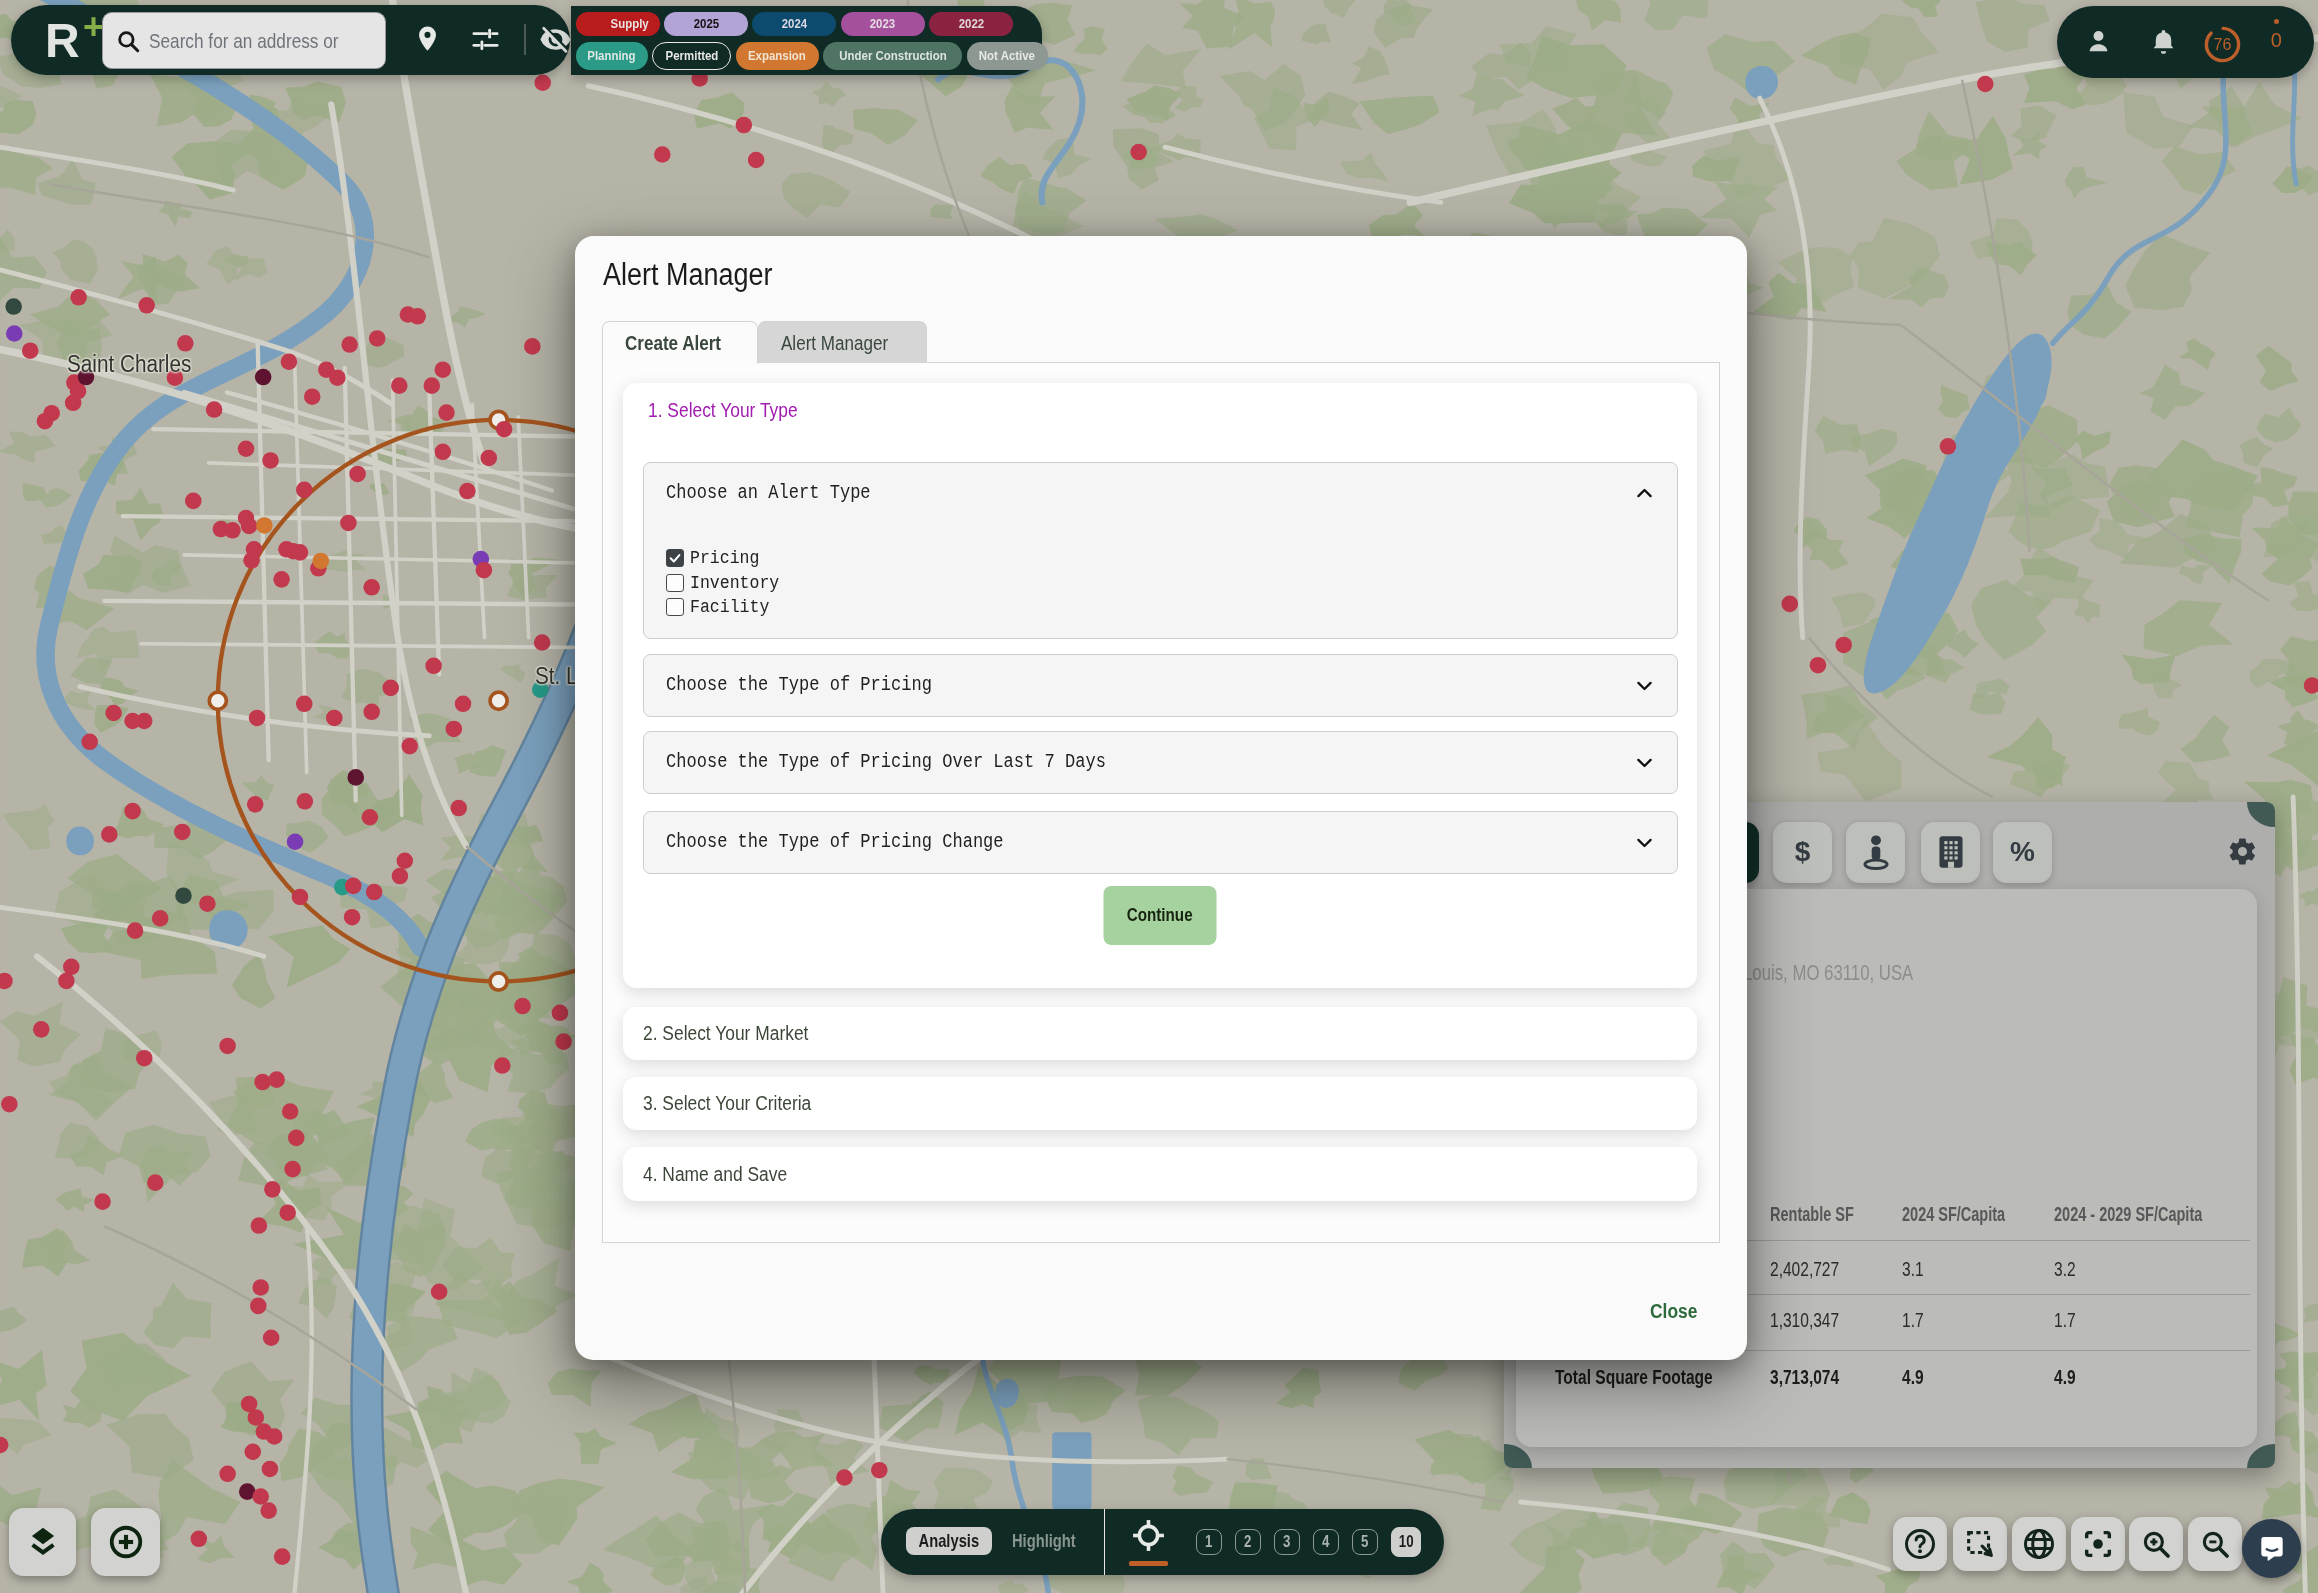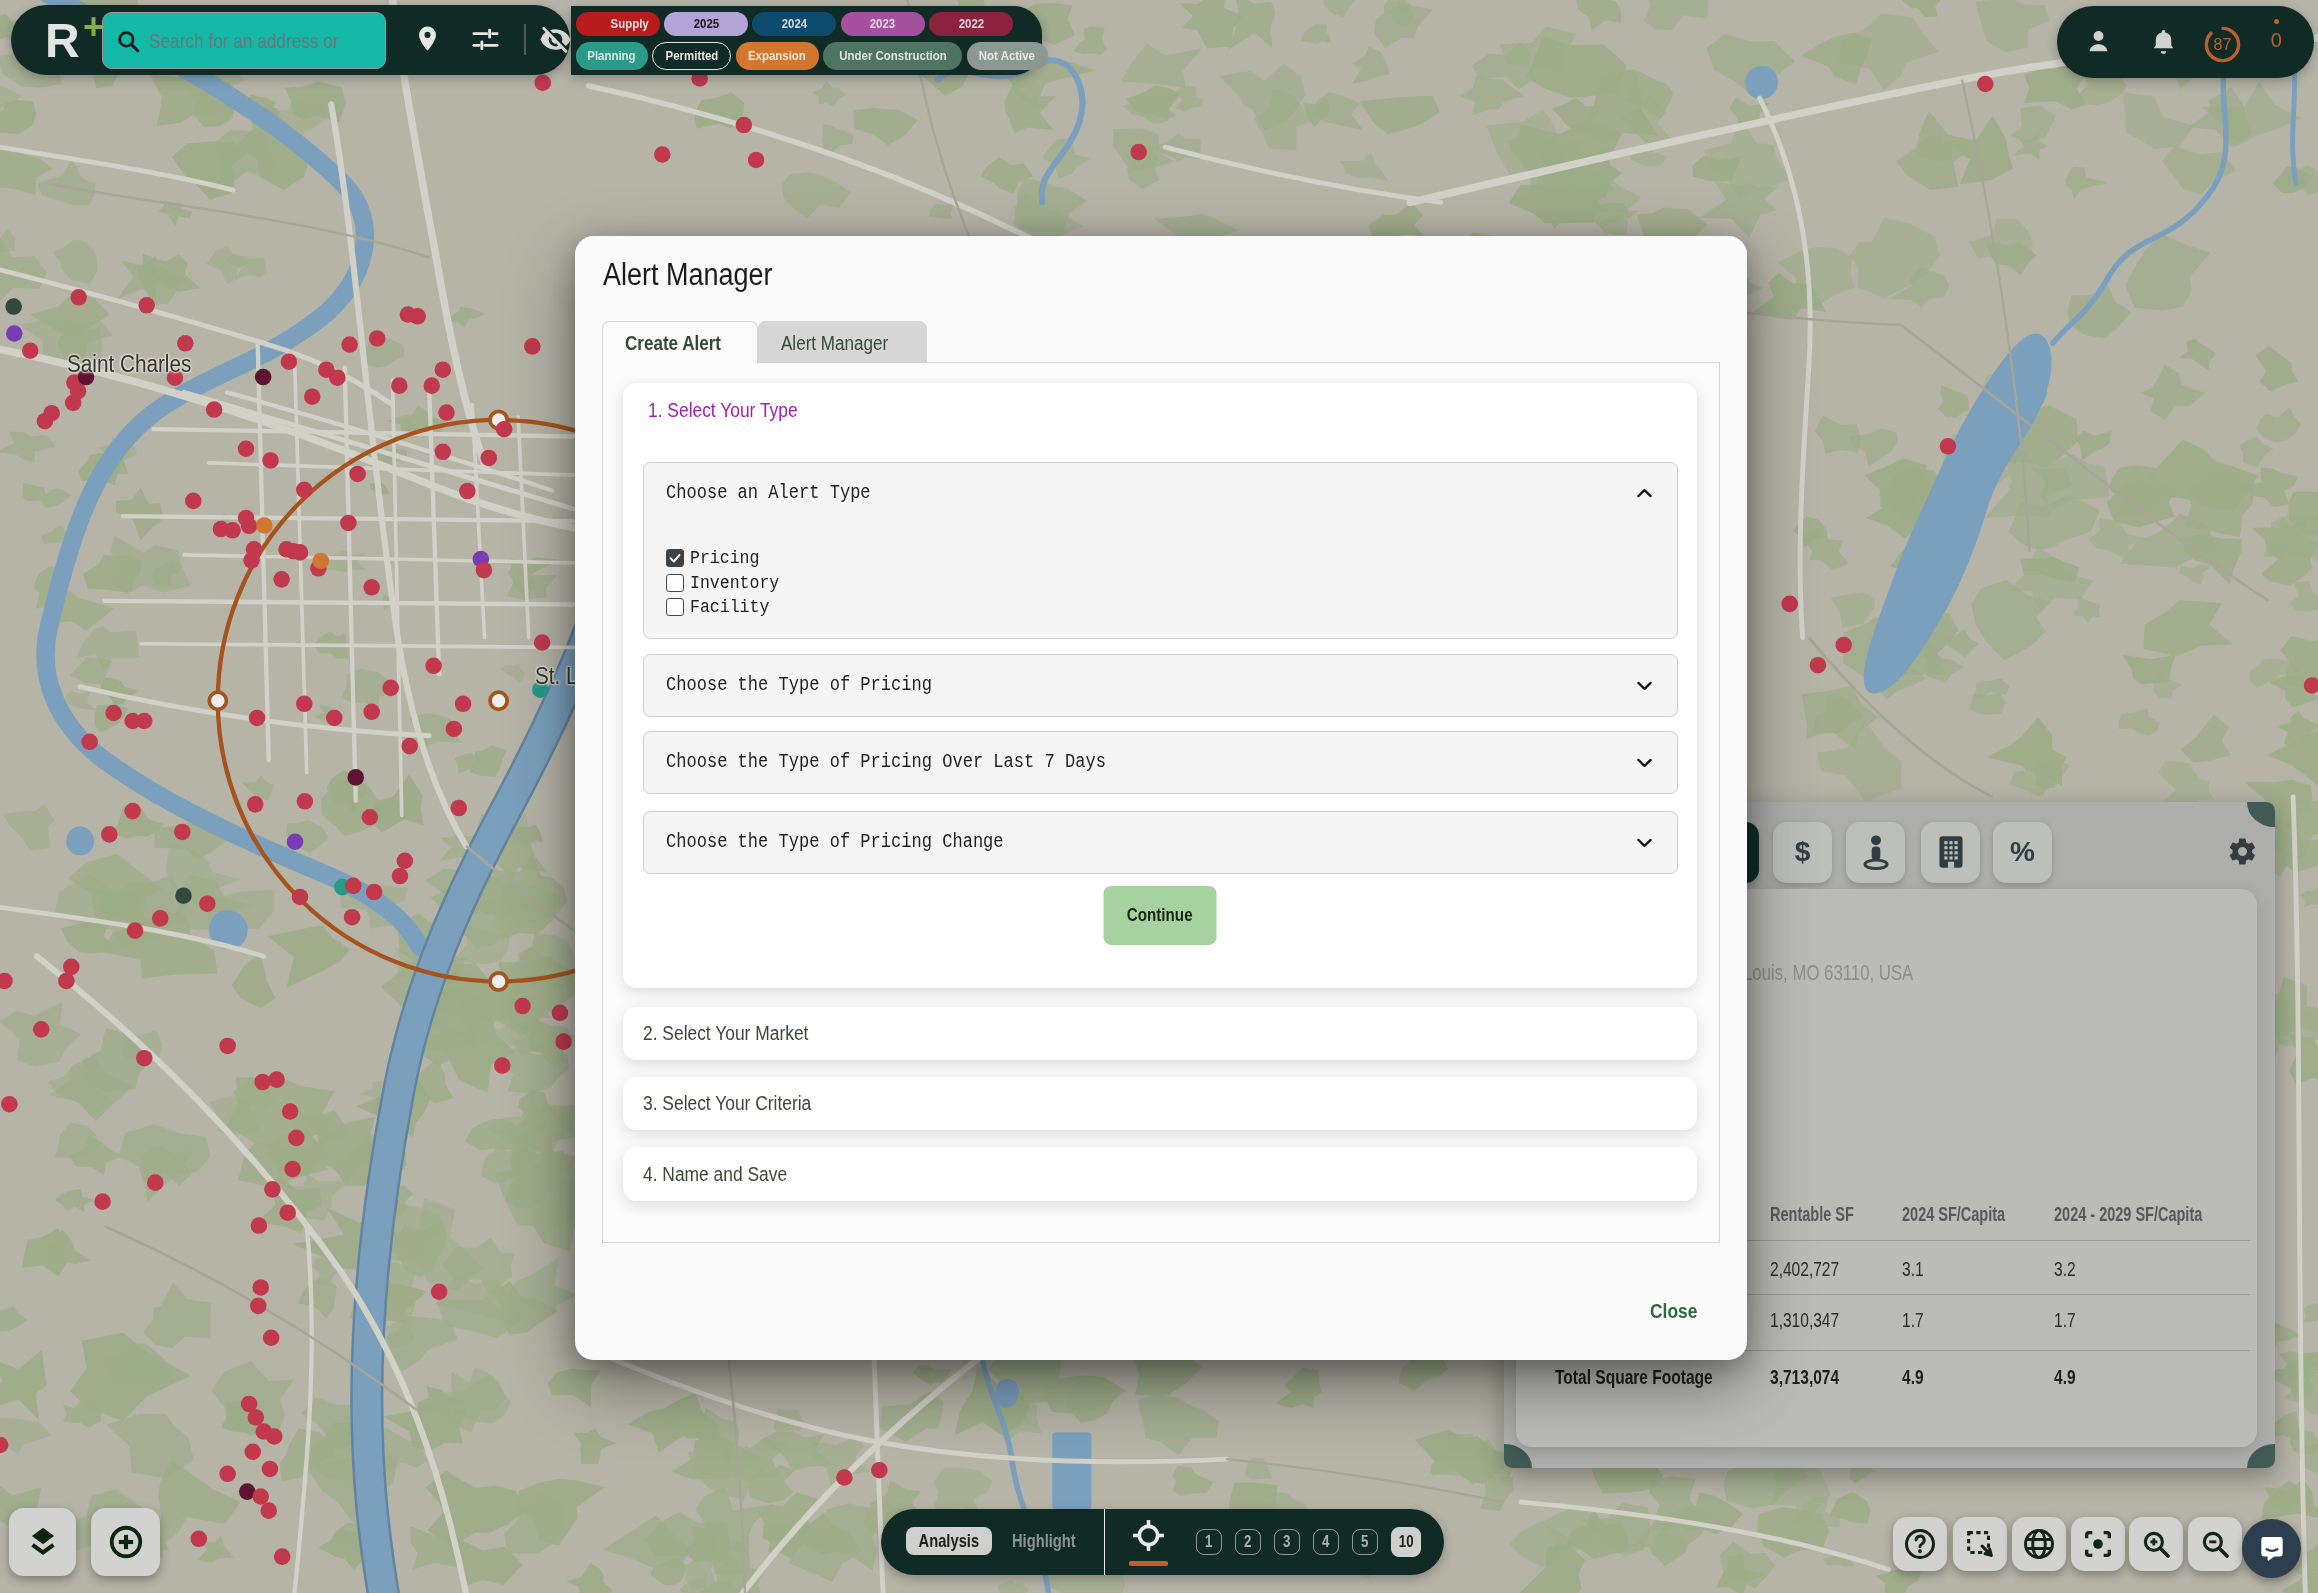"Search for an address or" #search-box { background: #14b8a6 -> #e5e5e5 }
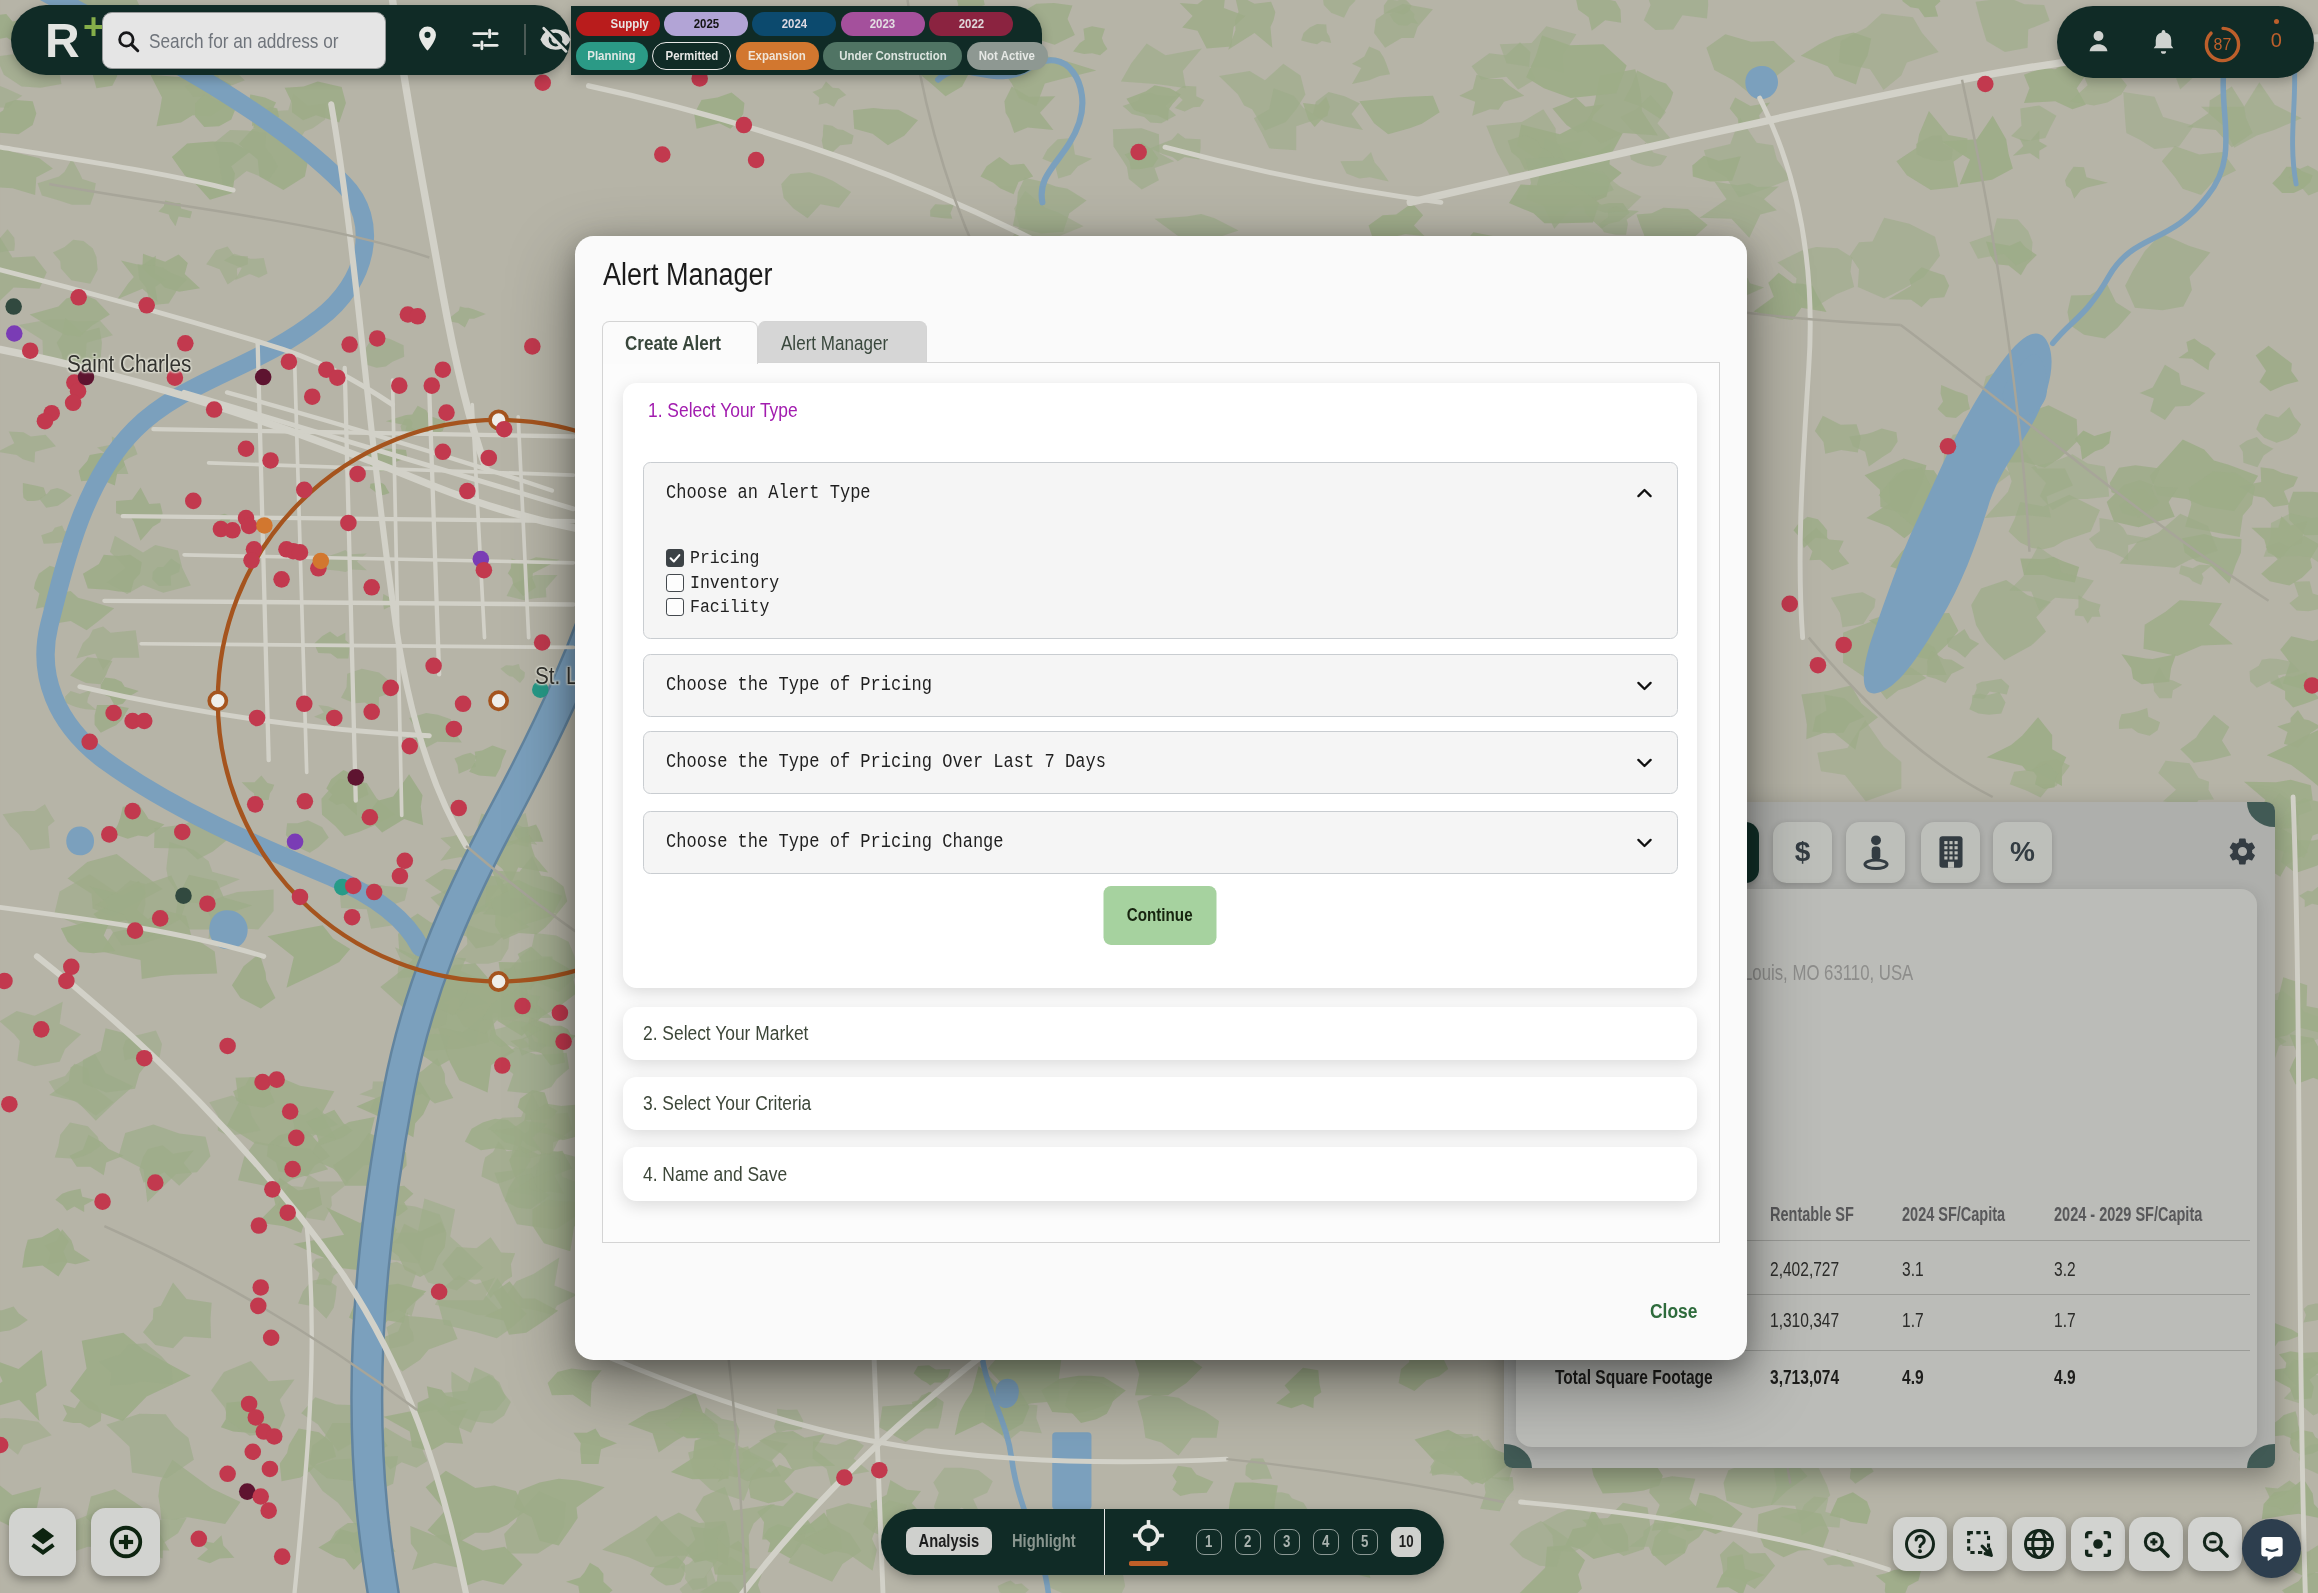"87" div.num { text: 87 -> 76 }
